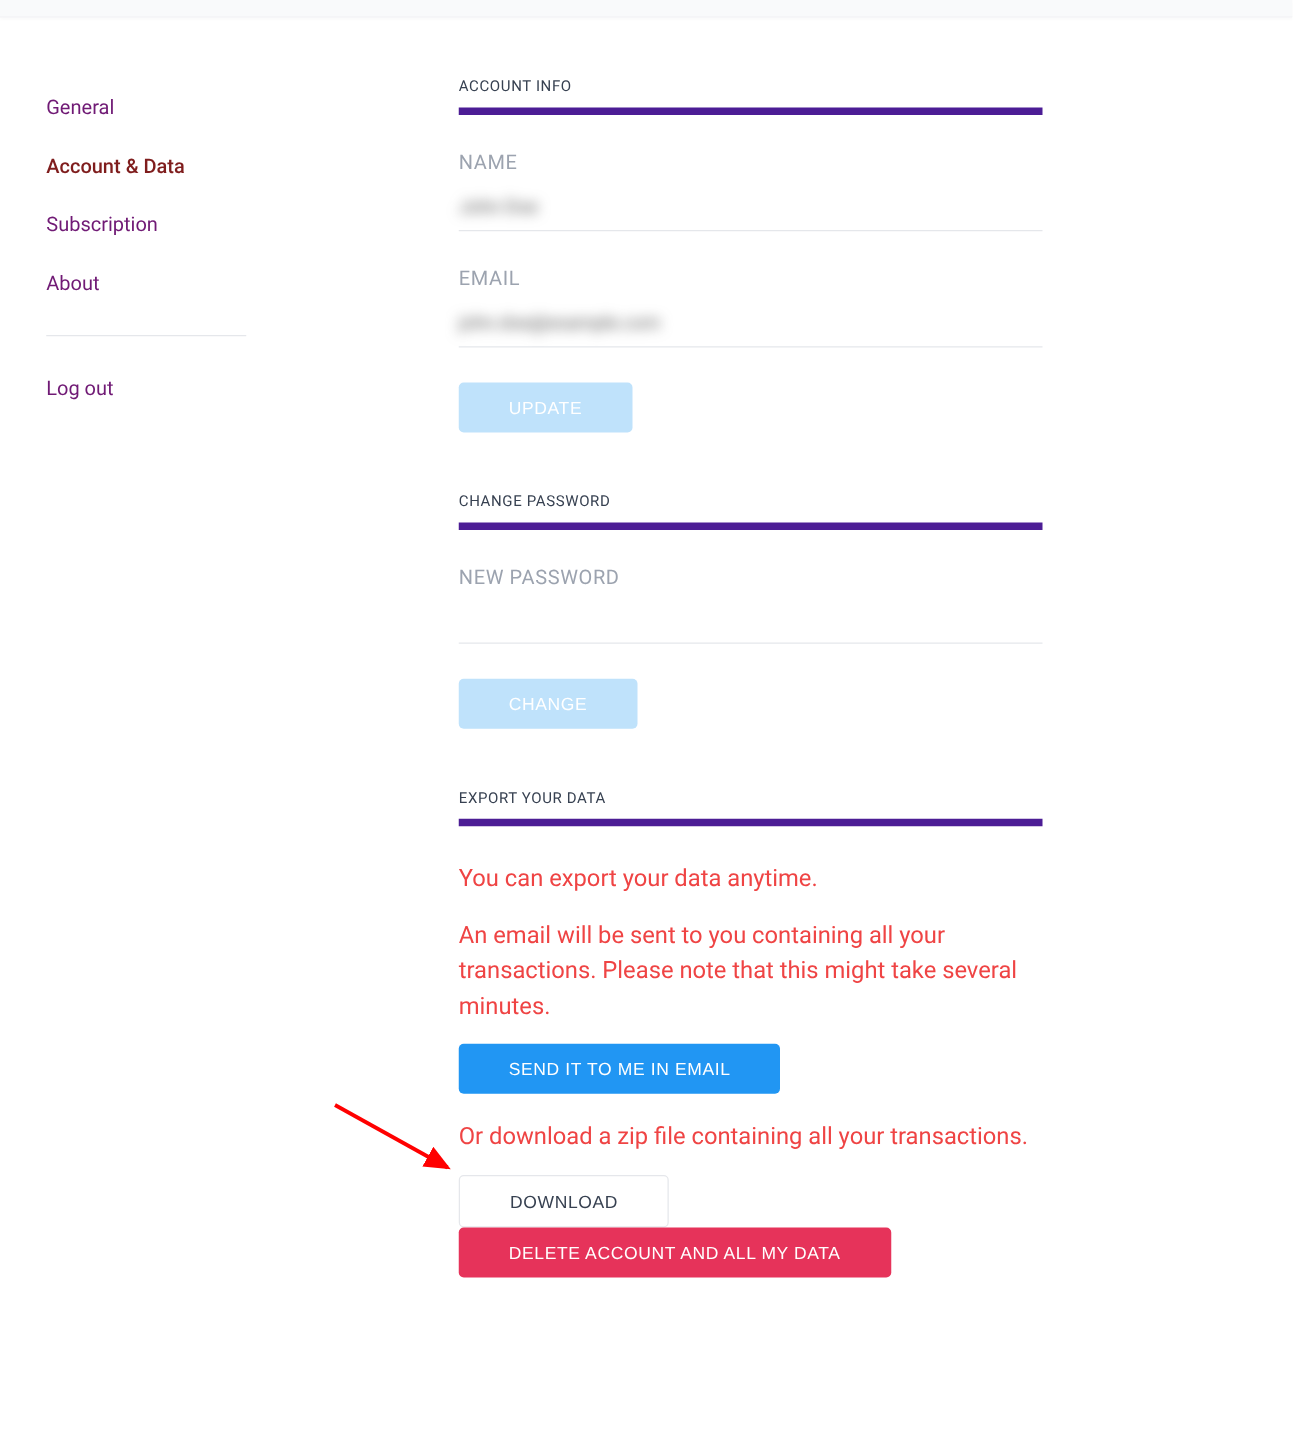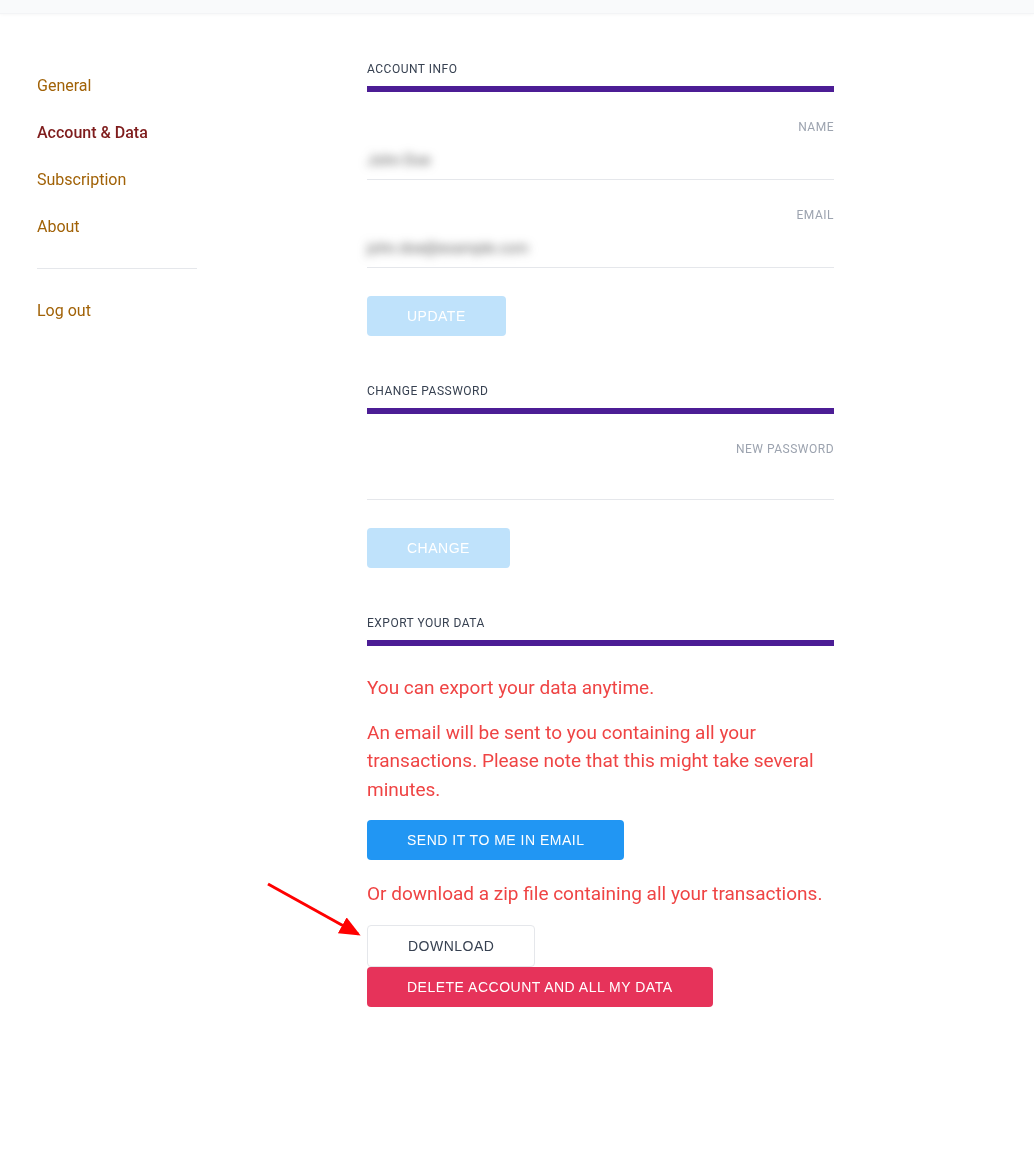"General" .sidebar-item { color: #a16207 -> #701a75 }
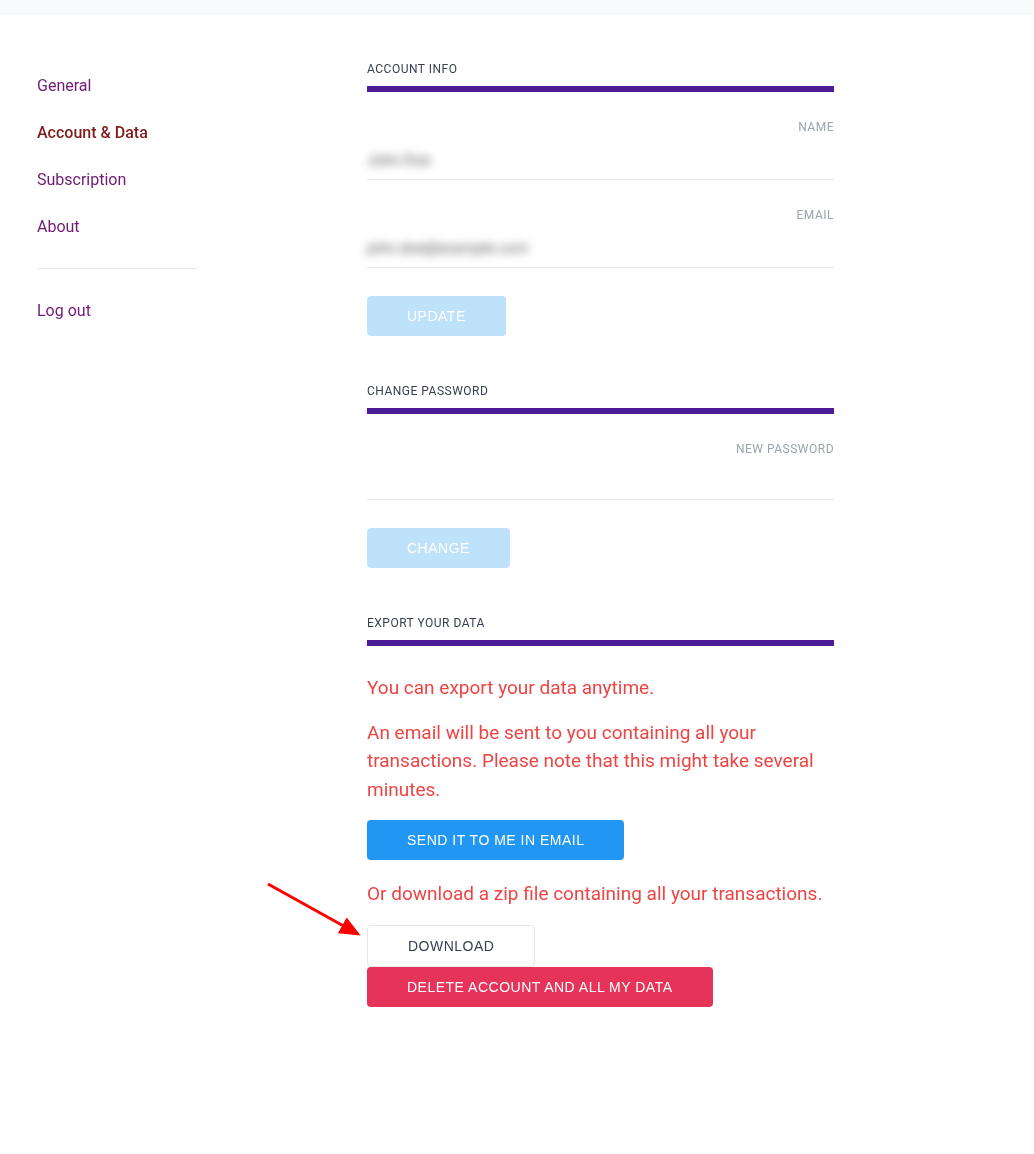"NAME" .field-label { font-size: 12px -> 16px; text-align: right -> none }
